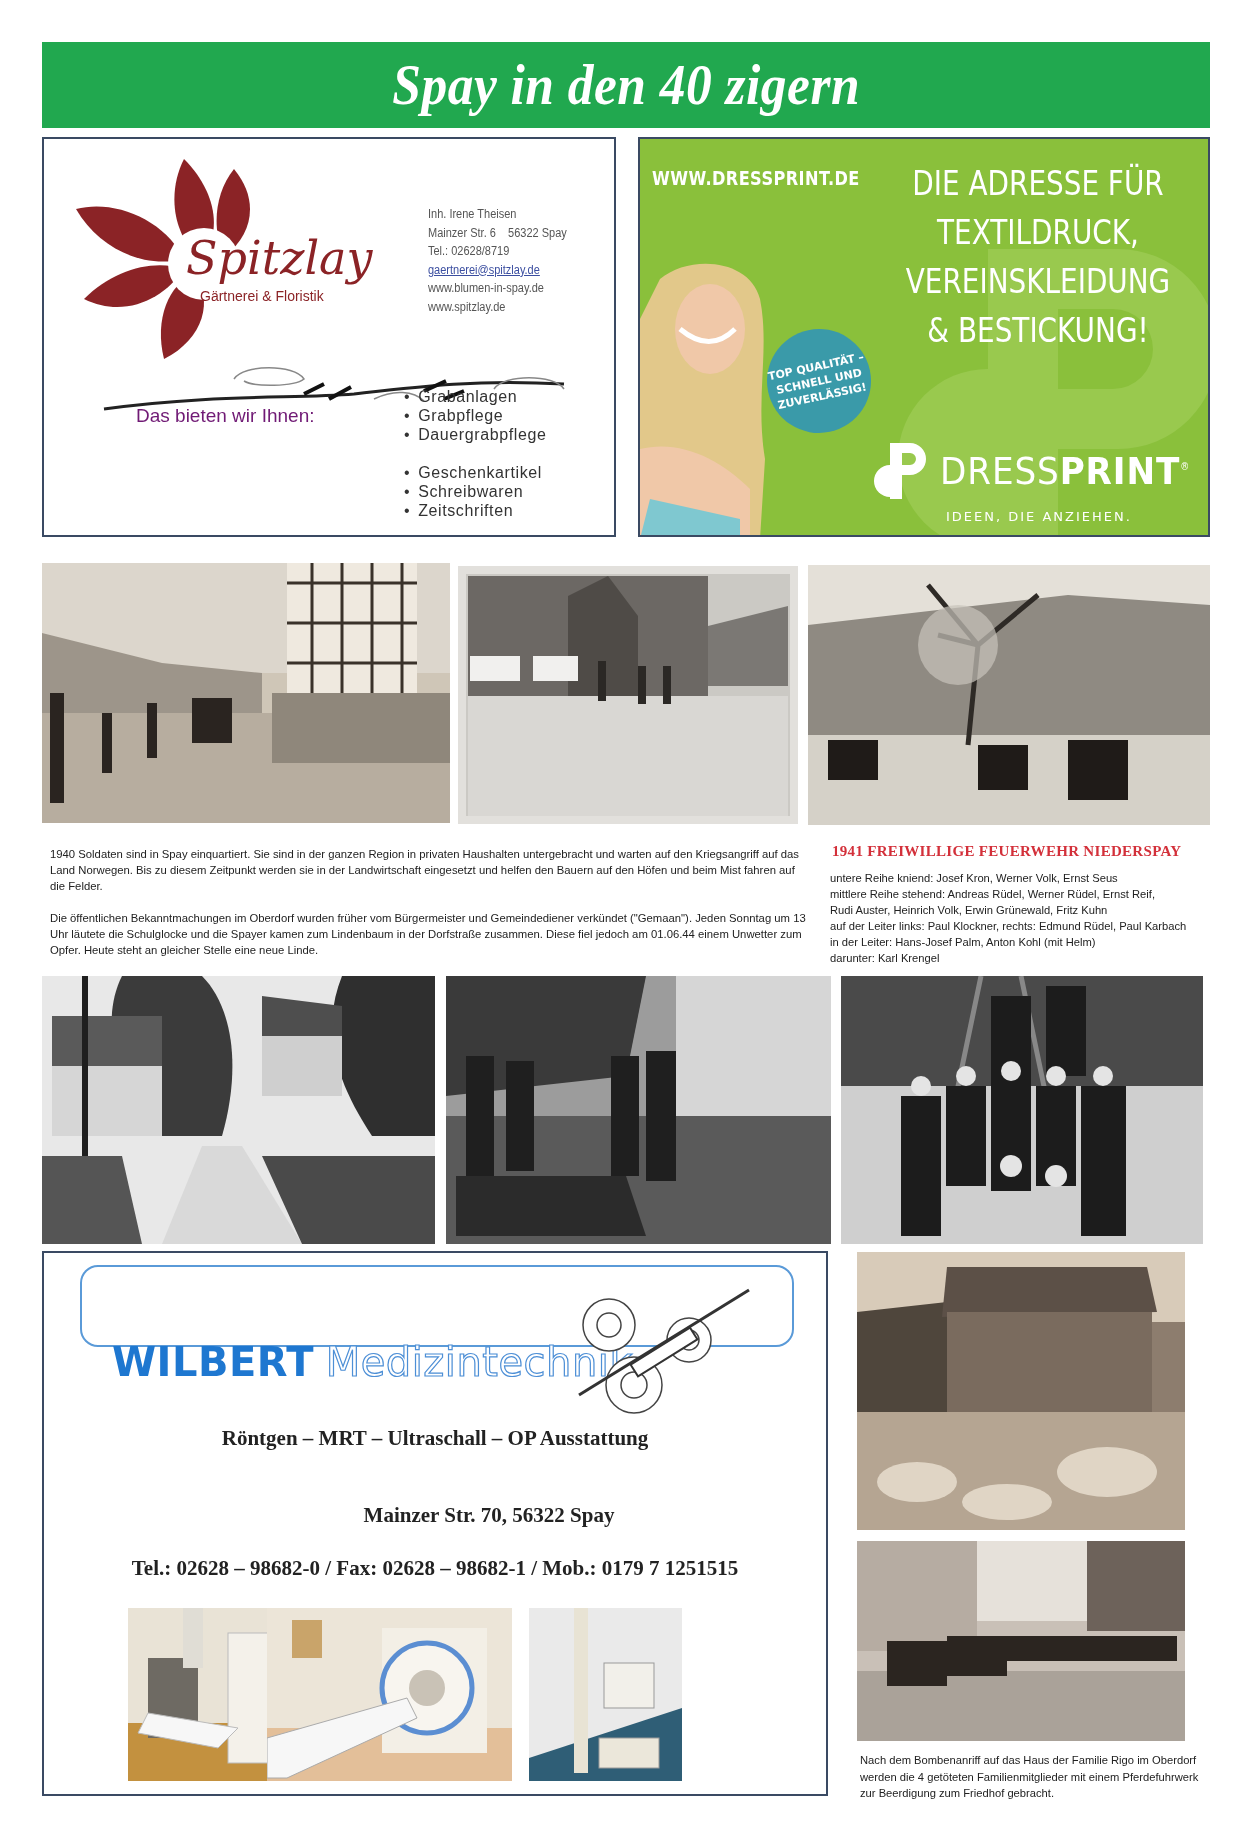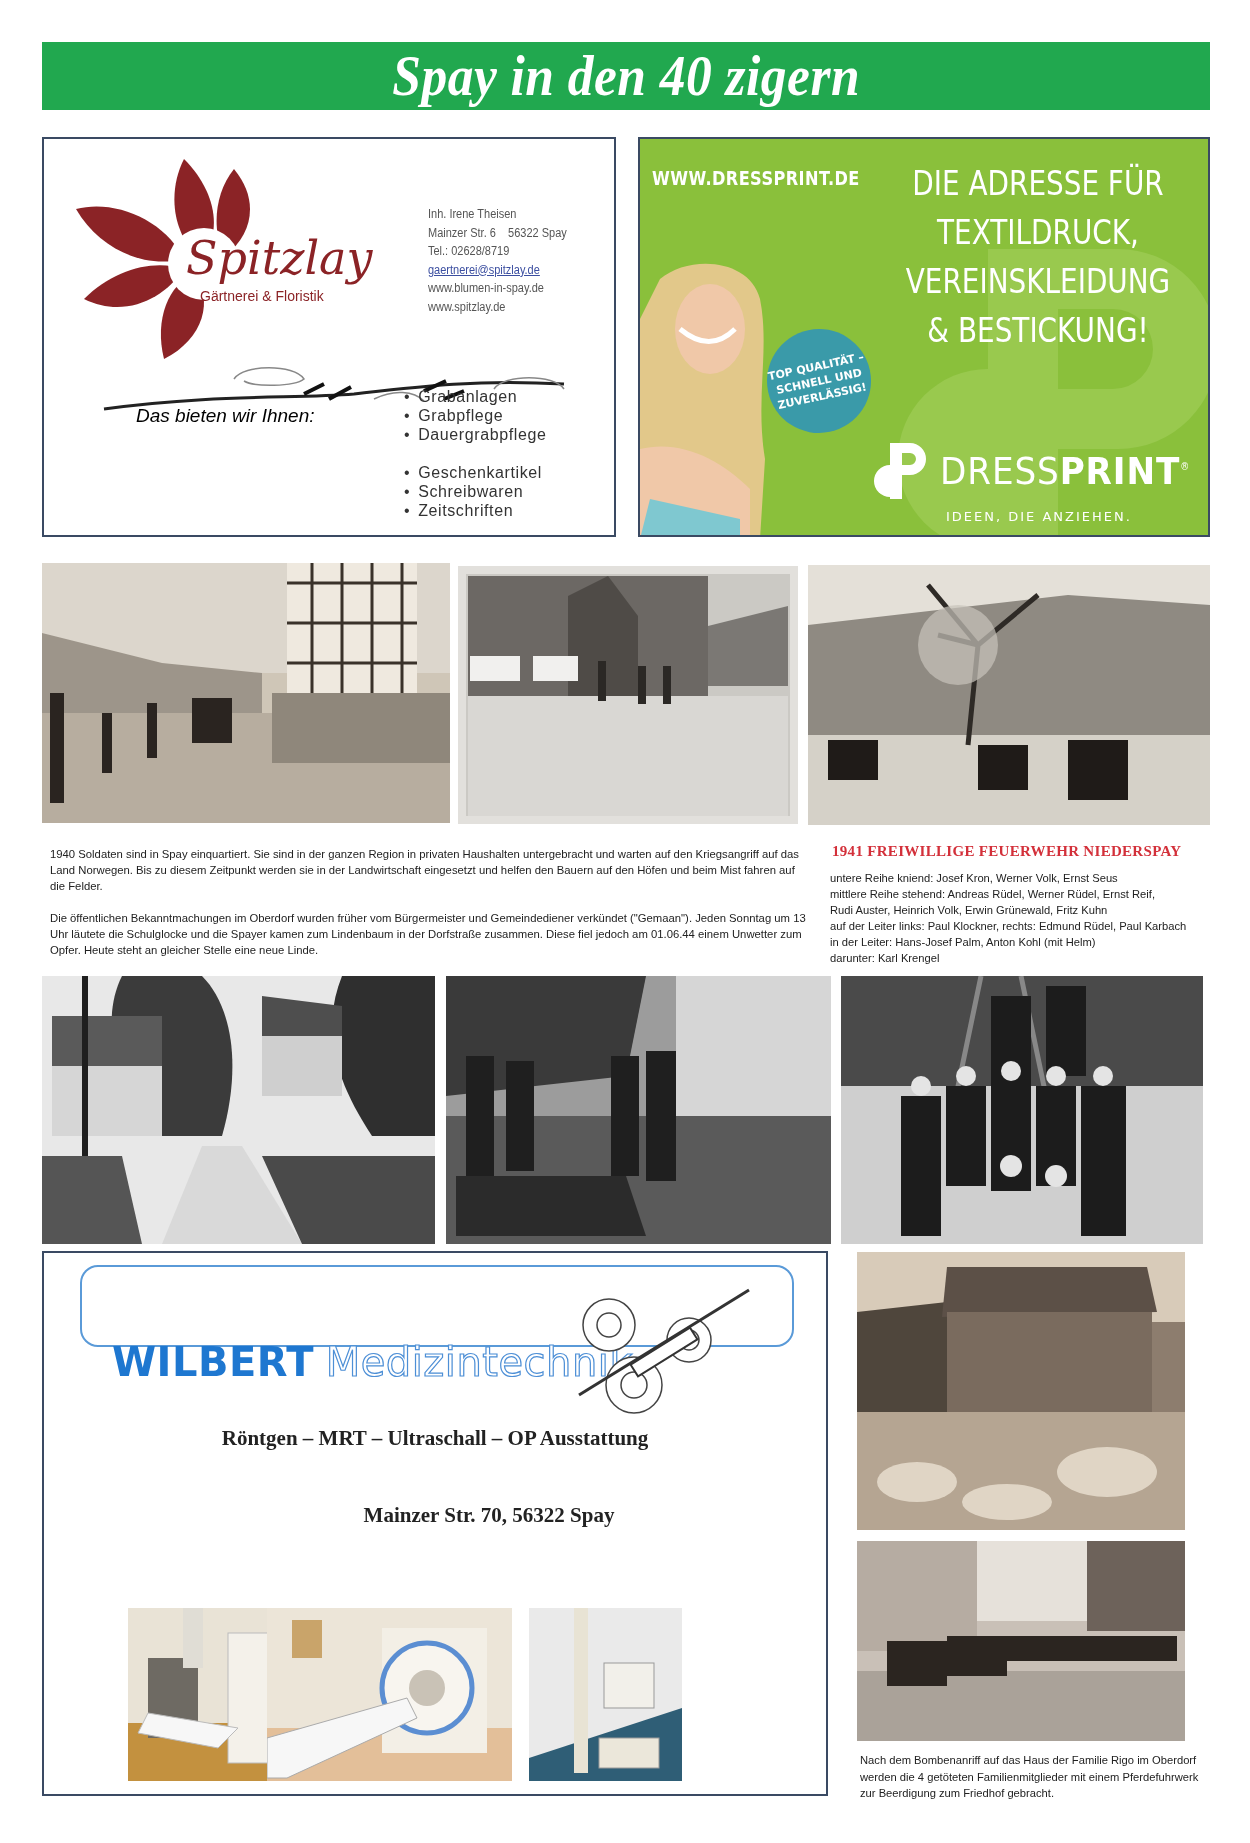"Spay in den 40 zigern" .banner { height: 68px -> 86px }
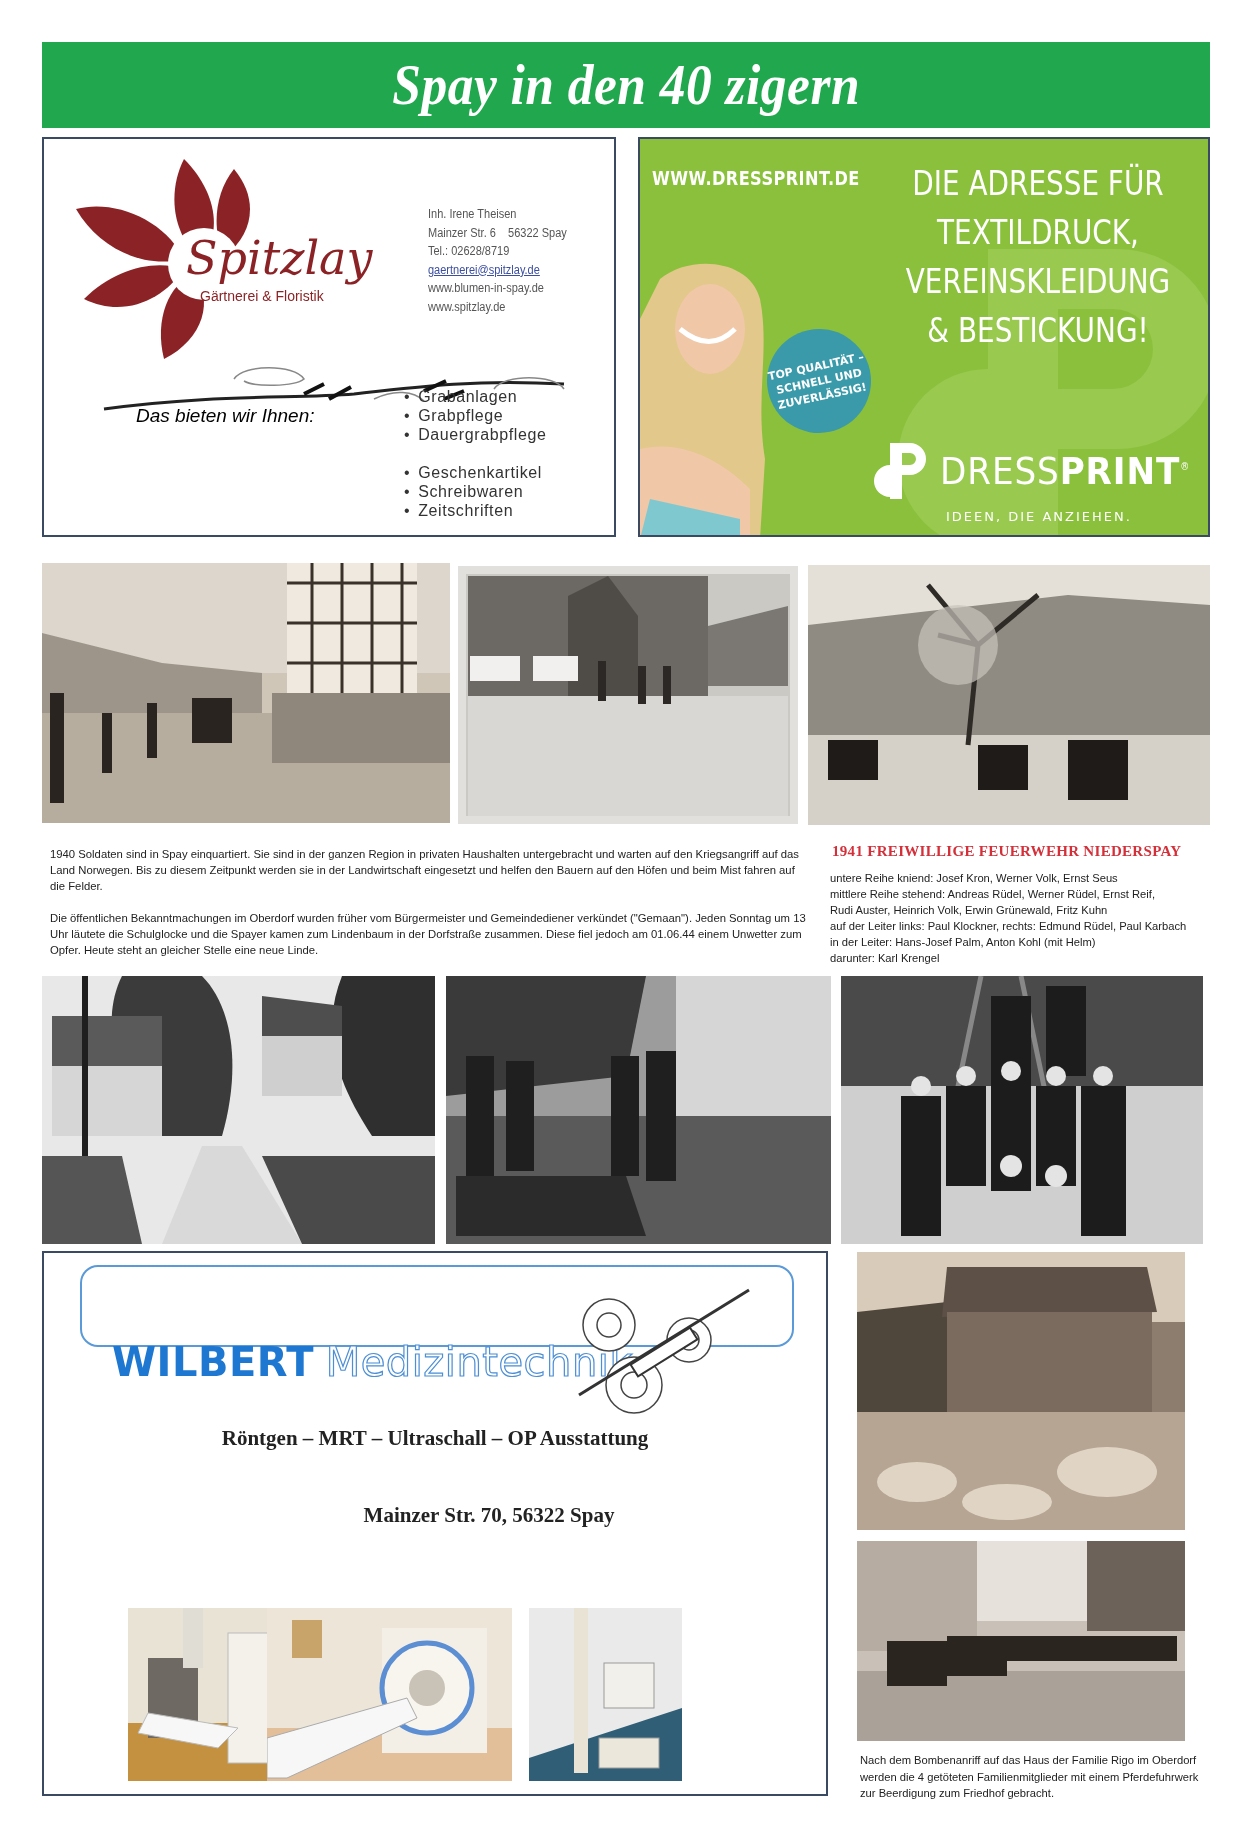"Das bieten wir Ihnen:" .spitz-offer-label { color: #000000 -> #701a75; font-style: italic -> none }
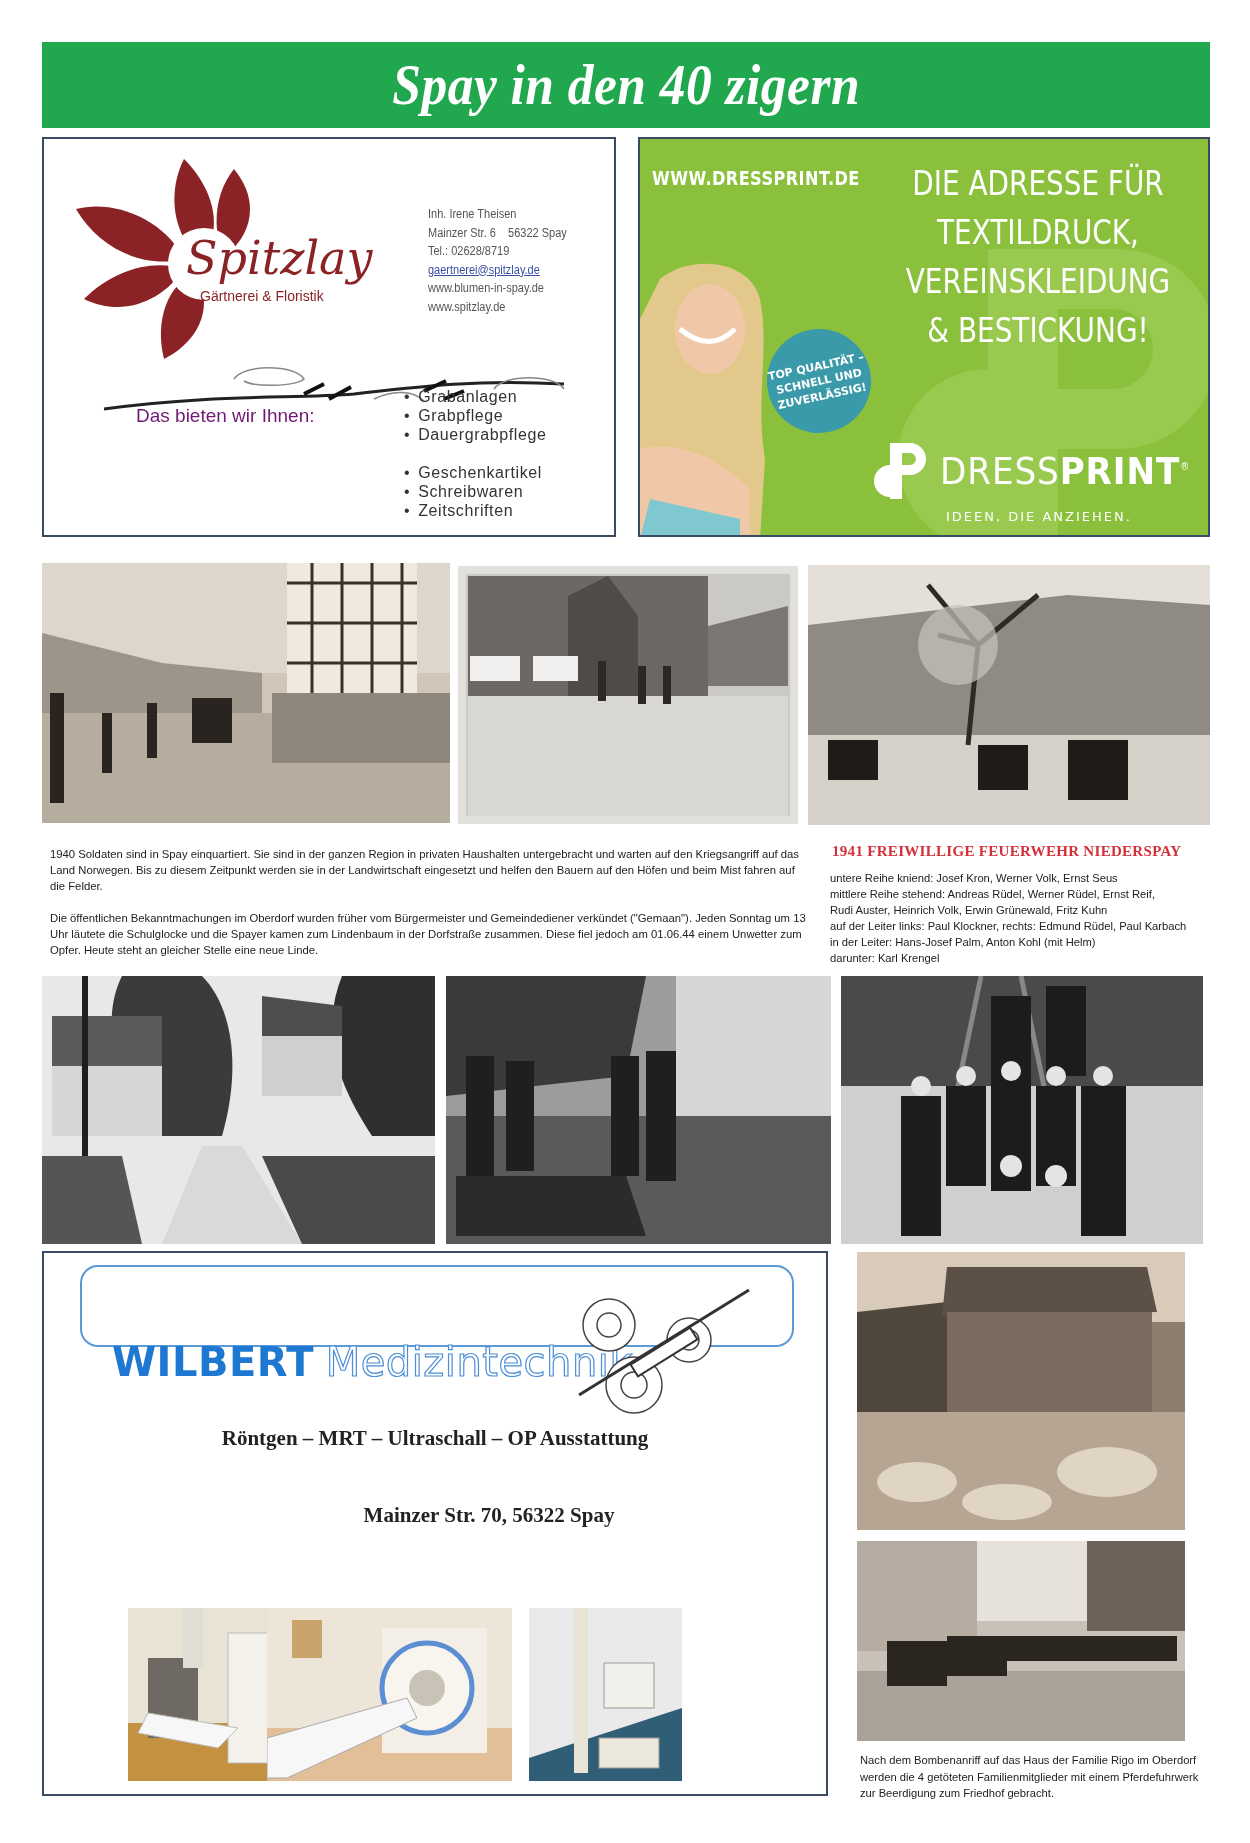"Tel.: 02628 – 98682-0 /" div.abs { html: none -> <div>Tel.: 02628 – 98682-0 / Fax: 02628 – 98682-1 / Mob.: 0179 7 1251515</div> }
